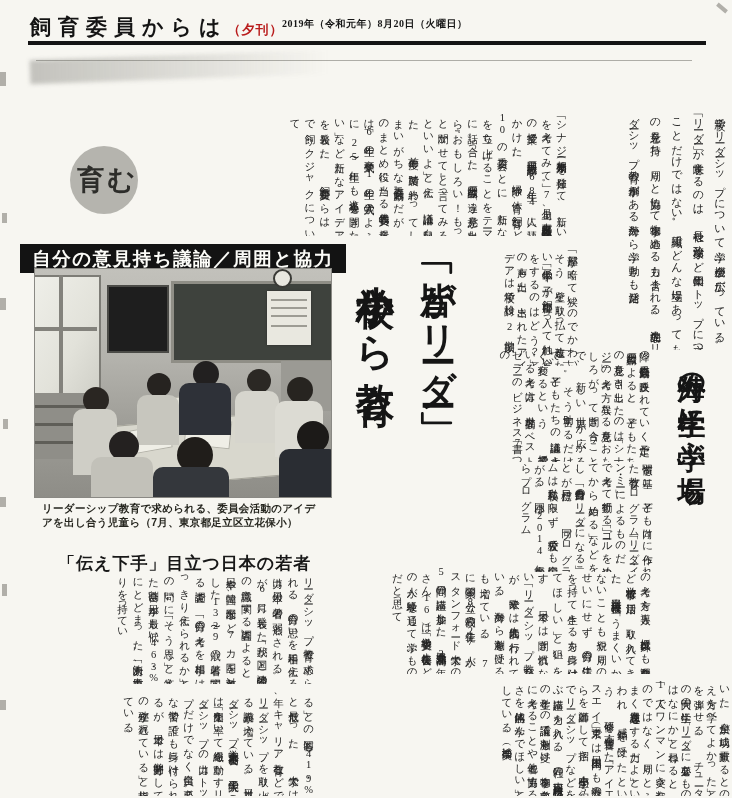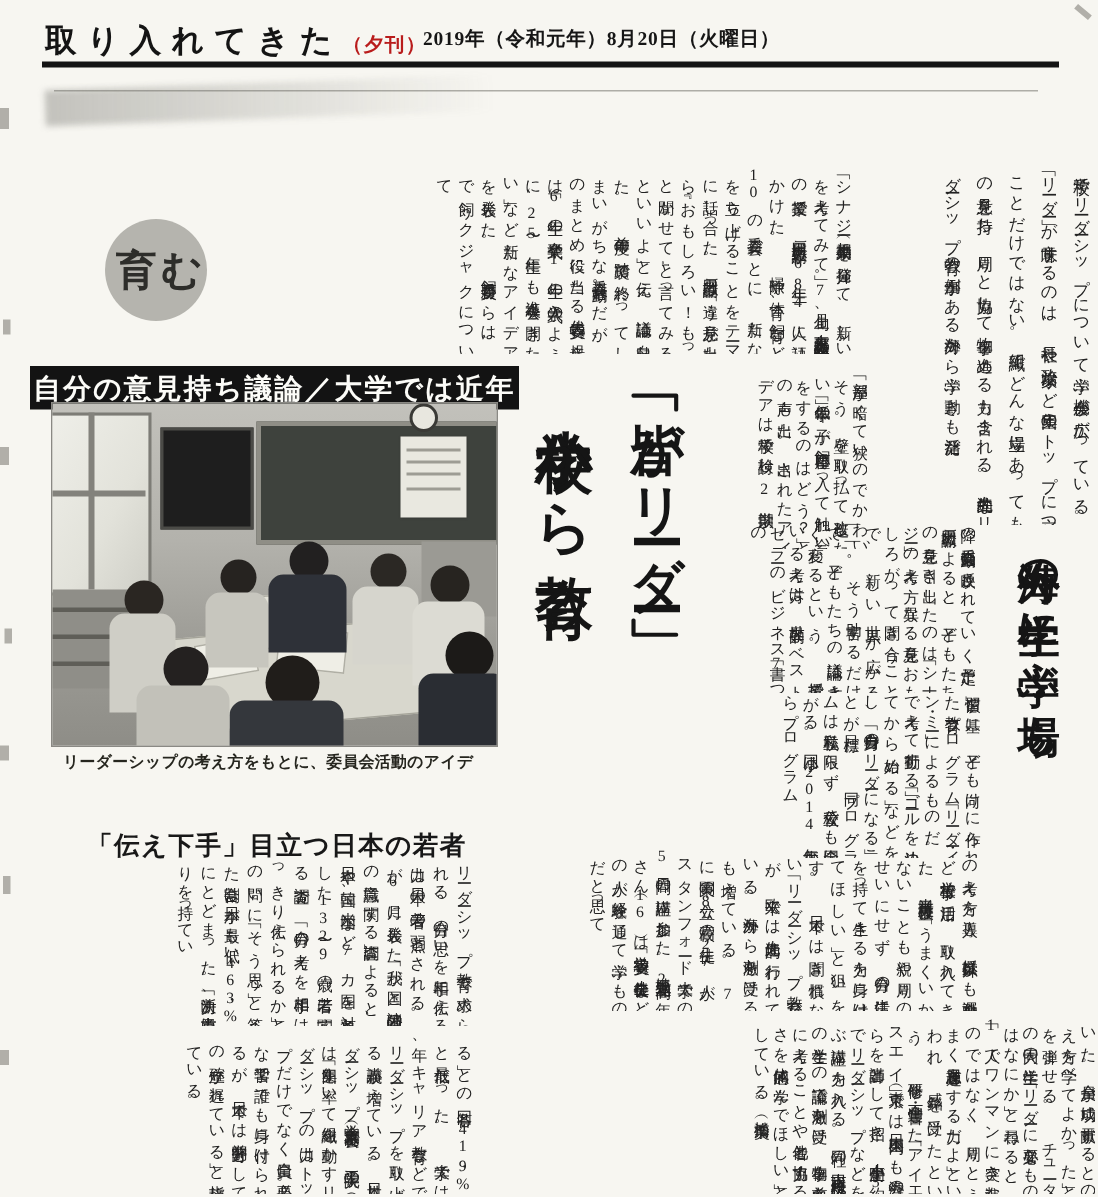"取り入れてきた" span { text: 取り入れてきた -> 飼育委員からは }
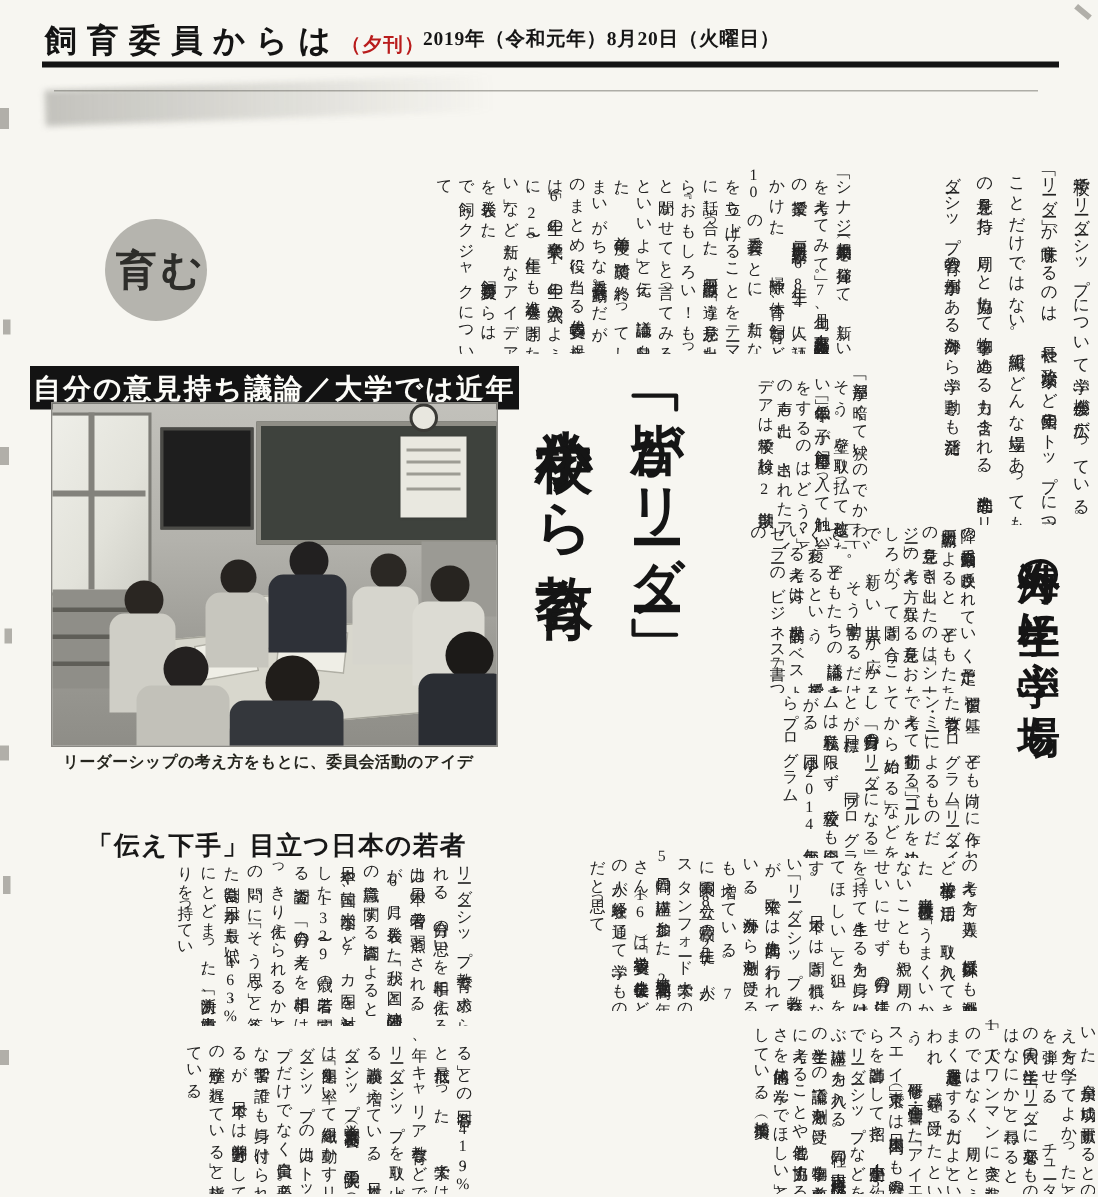"2019年（令和元年）8月20日（火曜日）" .masthead-date { font-size: 13px -> 10px }
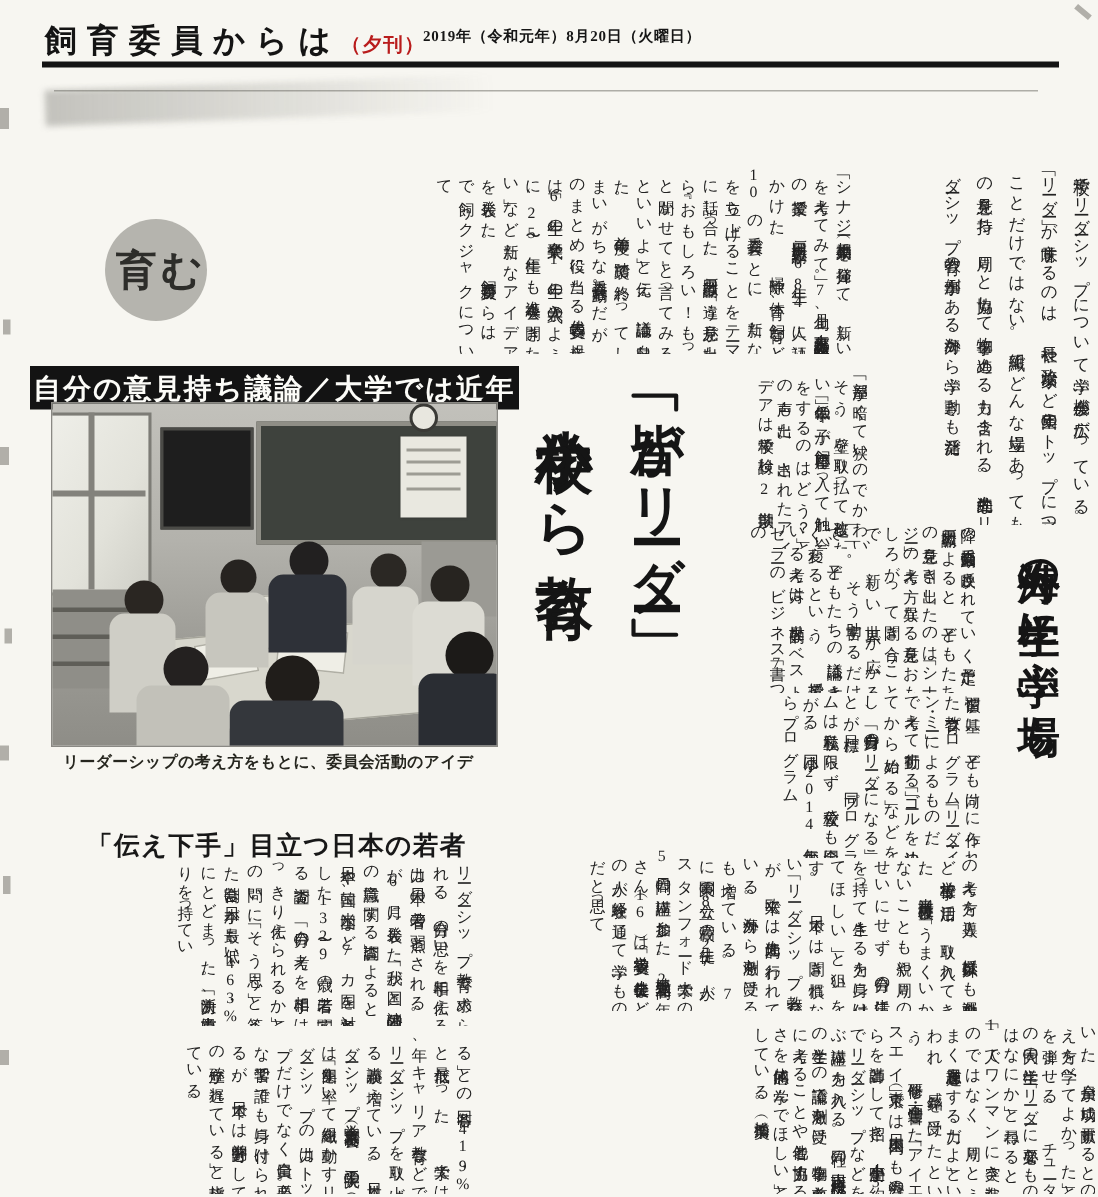"自分の意見持ち議論／大学では近年" div.abs { text: 大学では近年 -> 周囲と協力 }
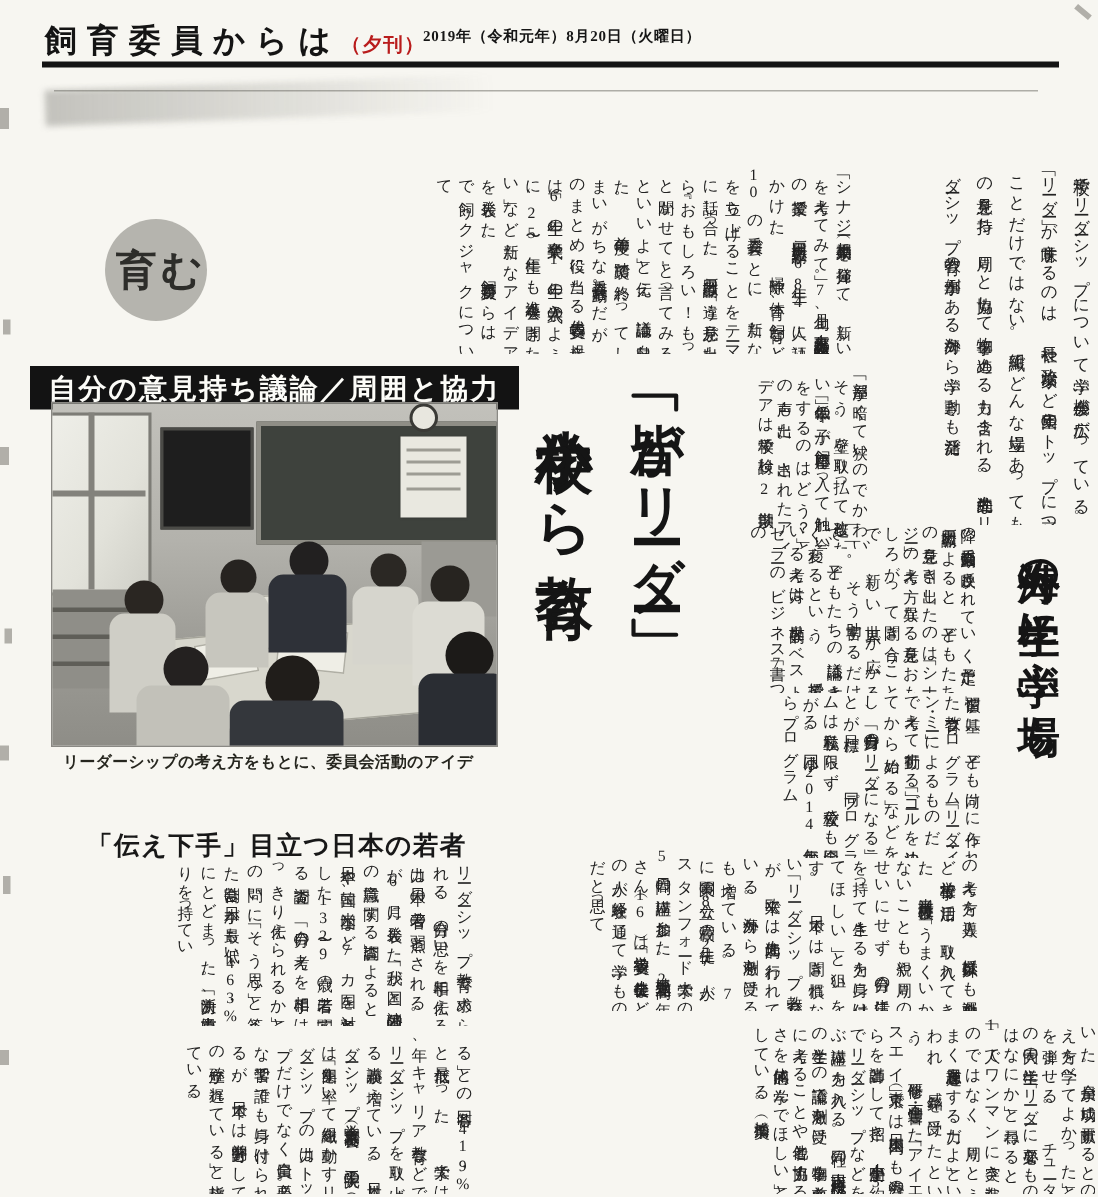"リーダーシップの考え方をもとに、委員会活動のアイデ" div { text: の考え方をもとに -> 教育で求められる }
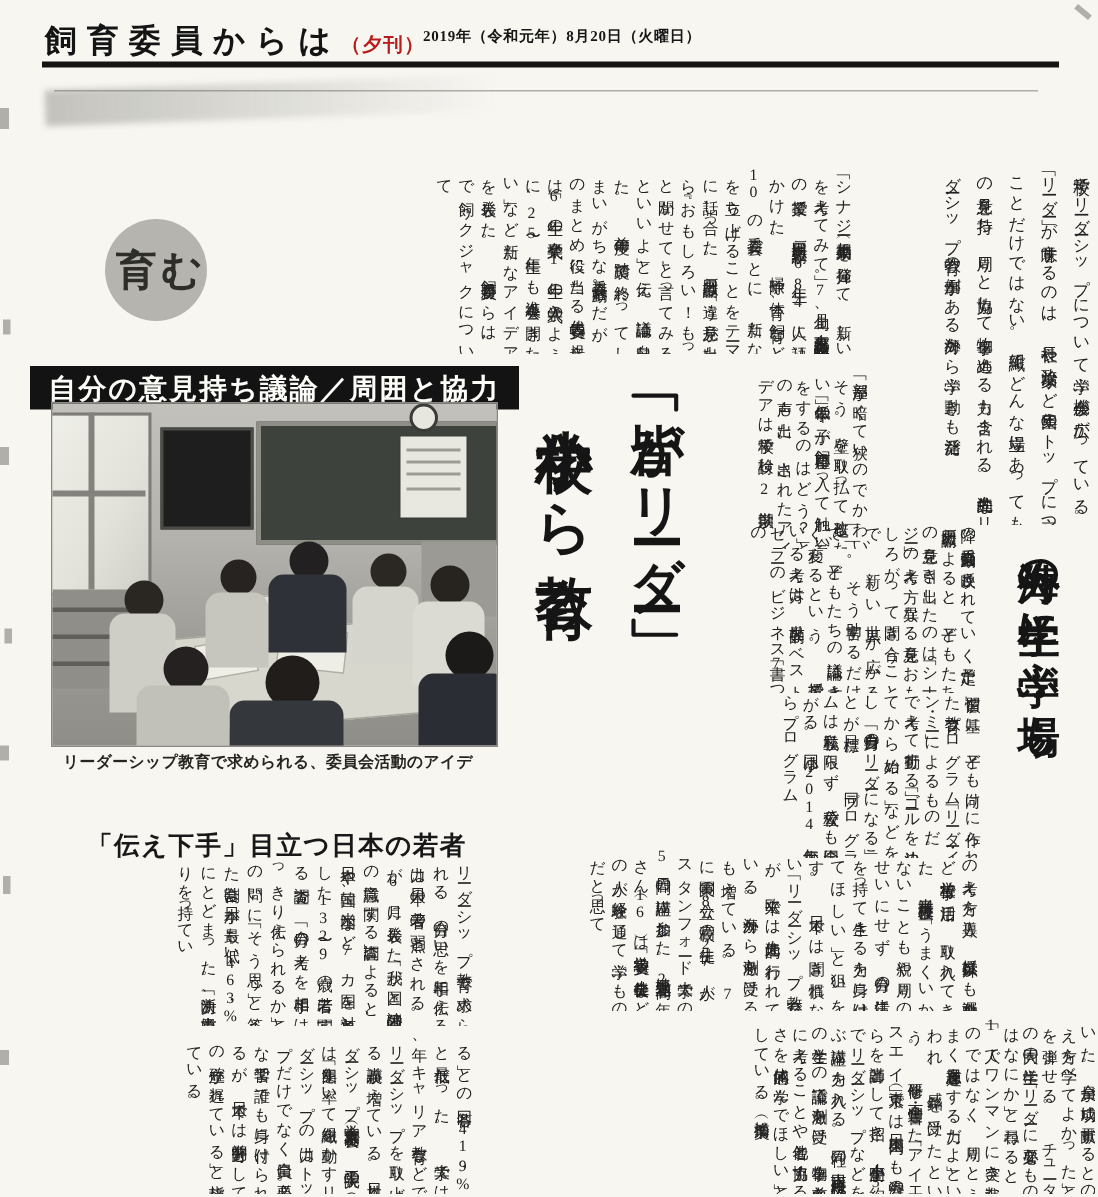"アを出し合う児童ら（7月、東京都足立区立花保小）" div { html: none -> <div>アを出し合う児童ら（7月、東京都足立区立花保小）</div> }
